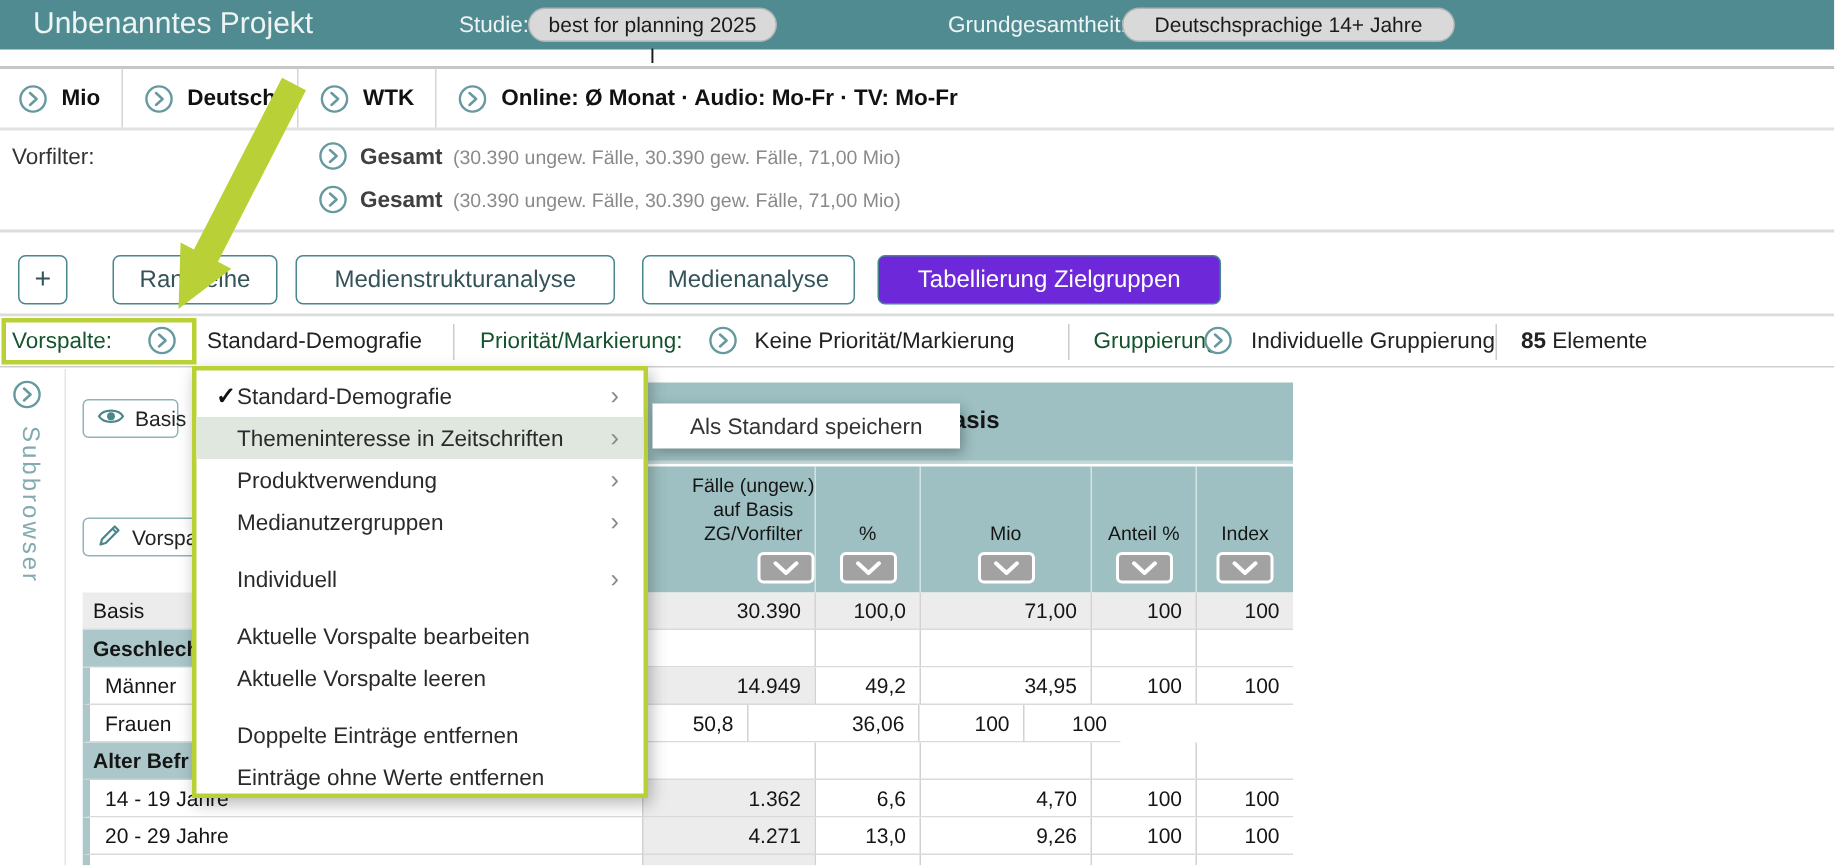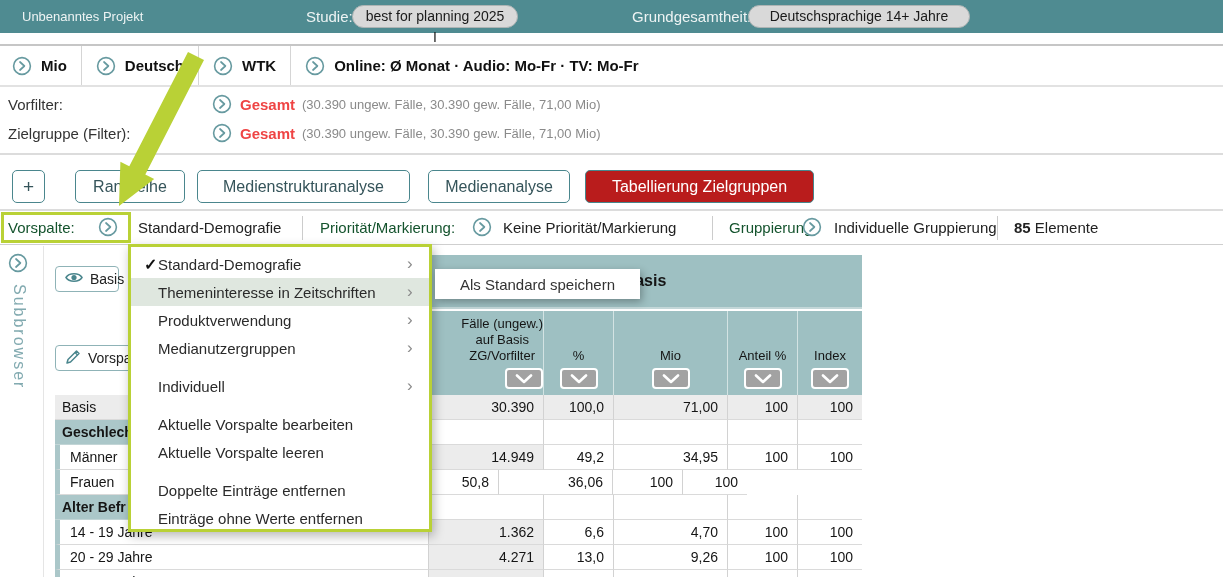"Unbenanntes Projekt" .topbar-title { font-size: 13px -> 20px }
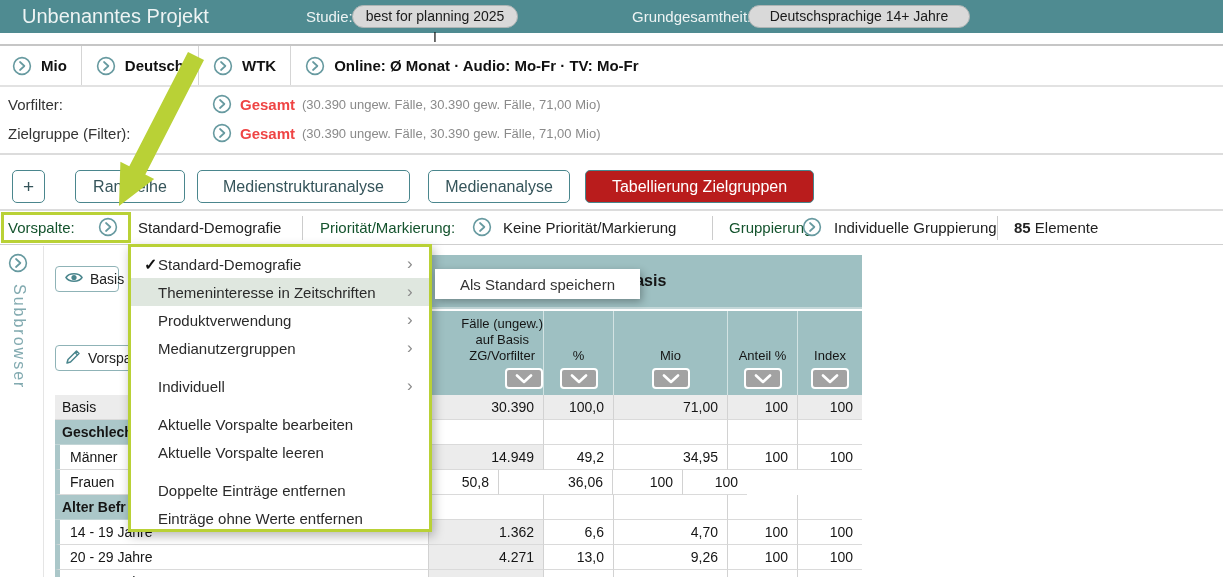"Gesamt" .frow .fvalue { color: #ef4444 -> #404040 }
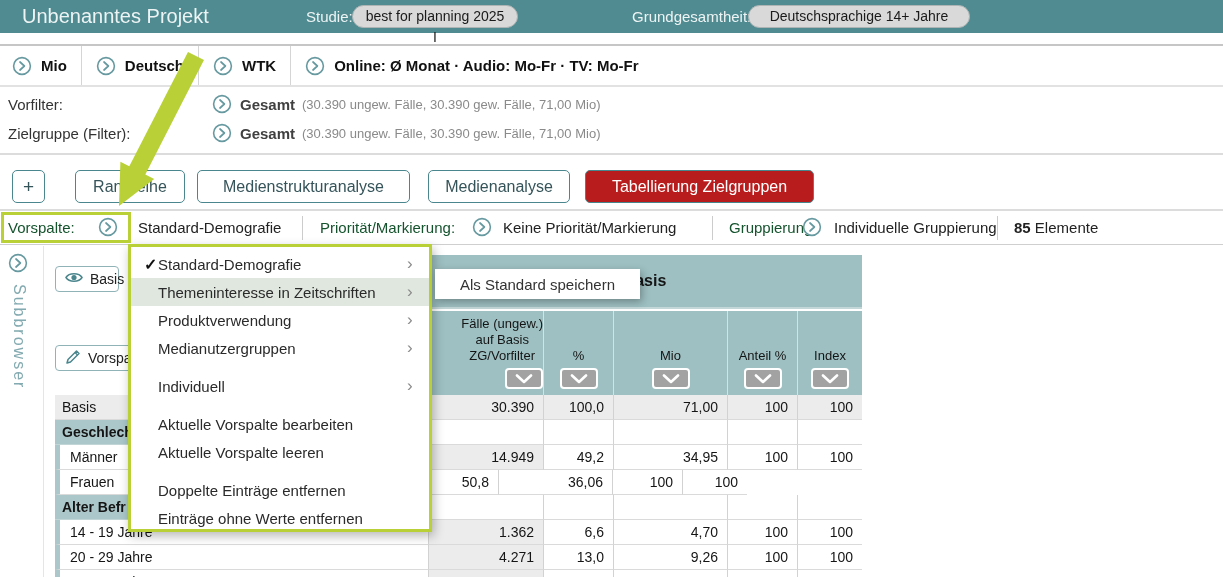"Zielgruppe (Filter):" span.flabel { html: <span>Zielgruppe (Filter):</span> -> none }
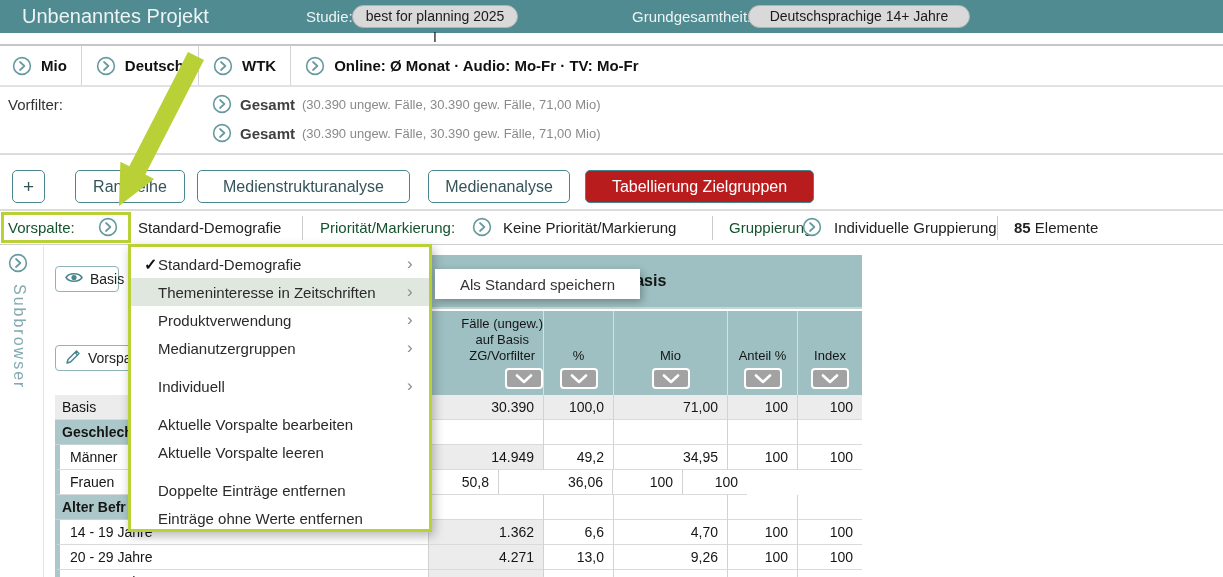"Tabellierung Zielgruppen" .tabbtn.active { background: #b91c1c -> #6d28d9 }
